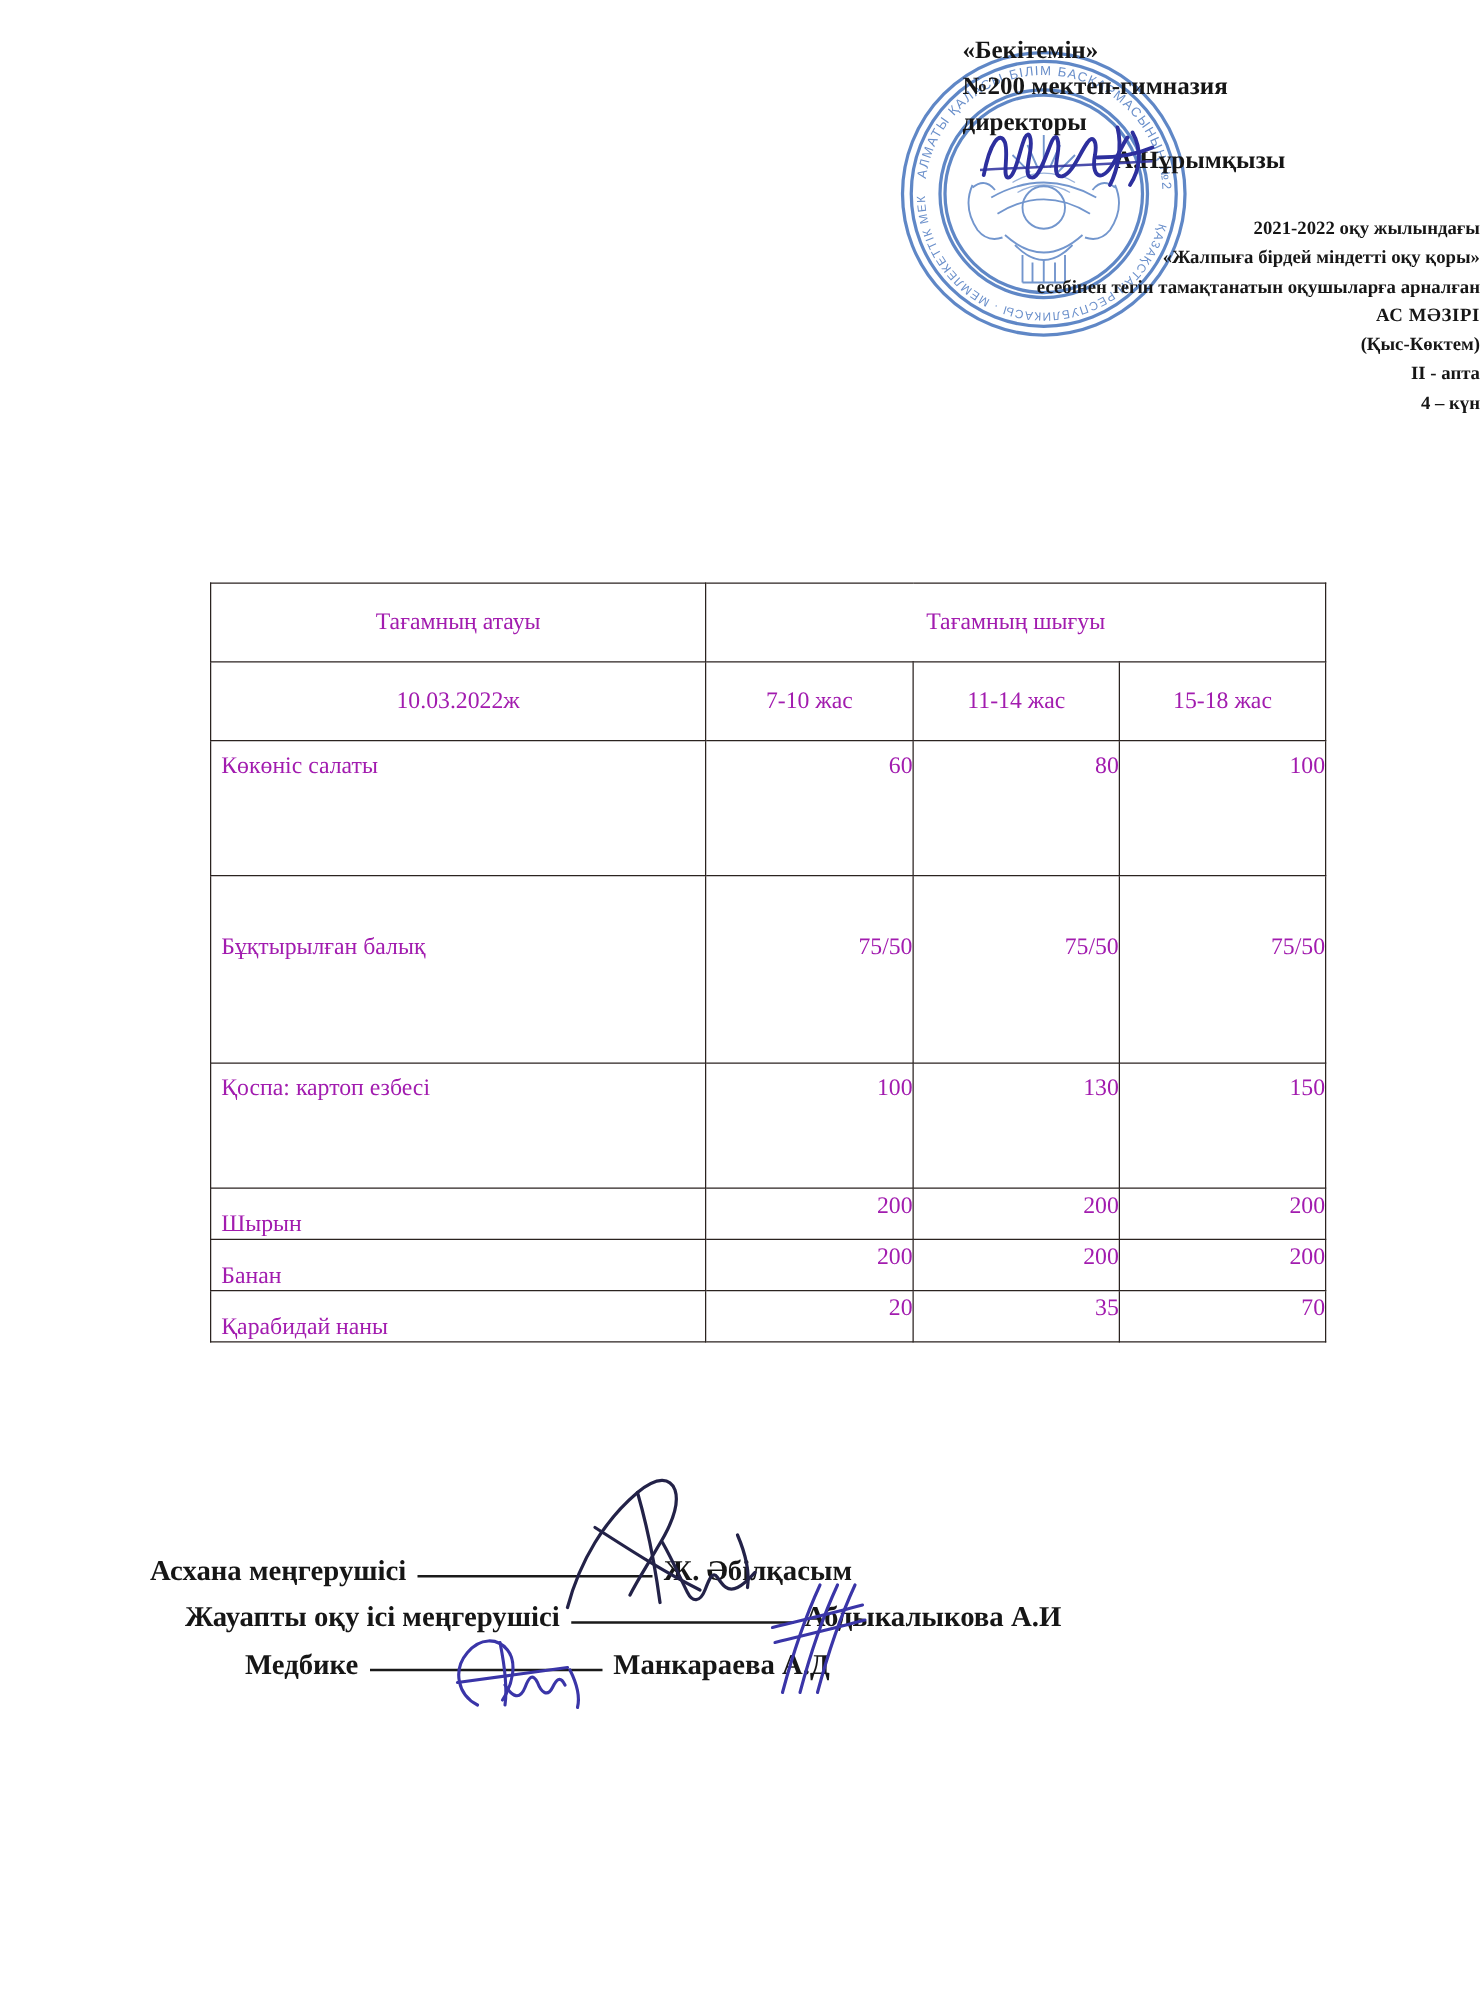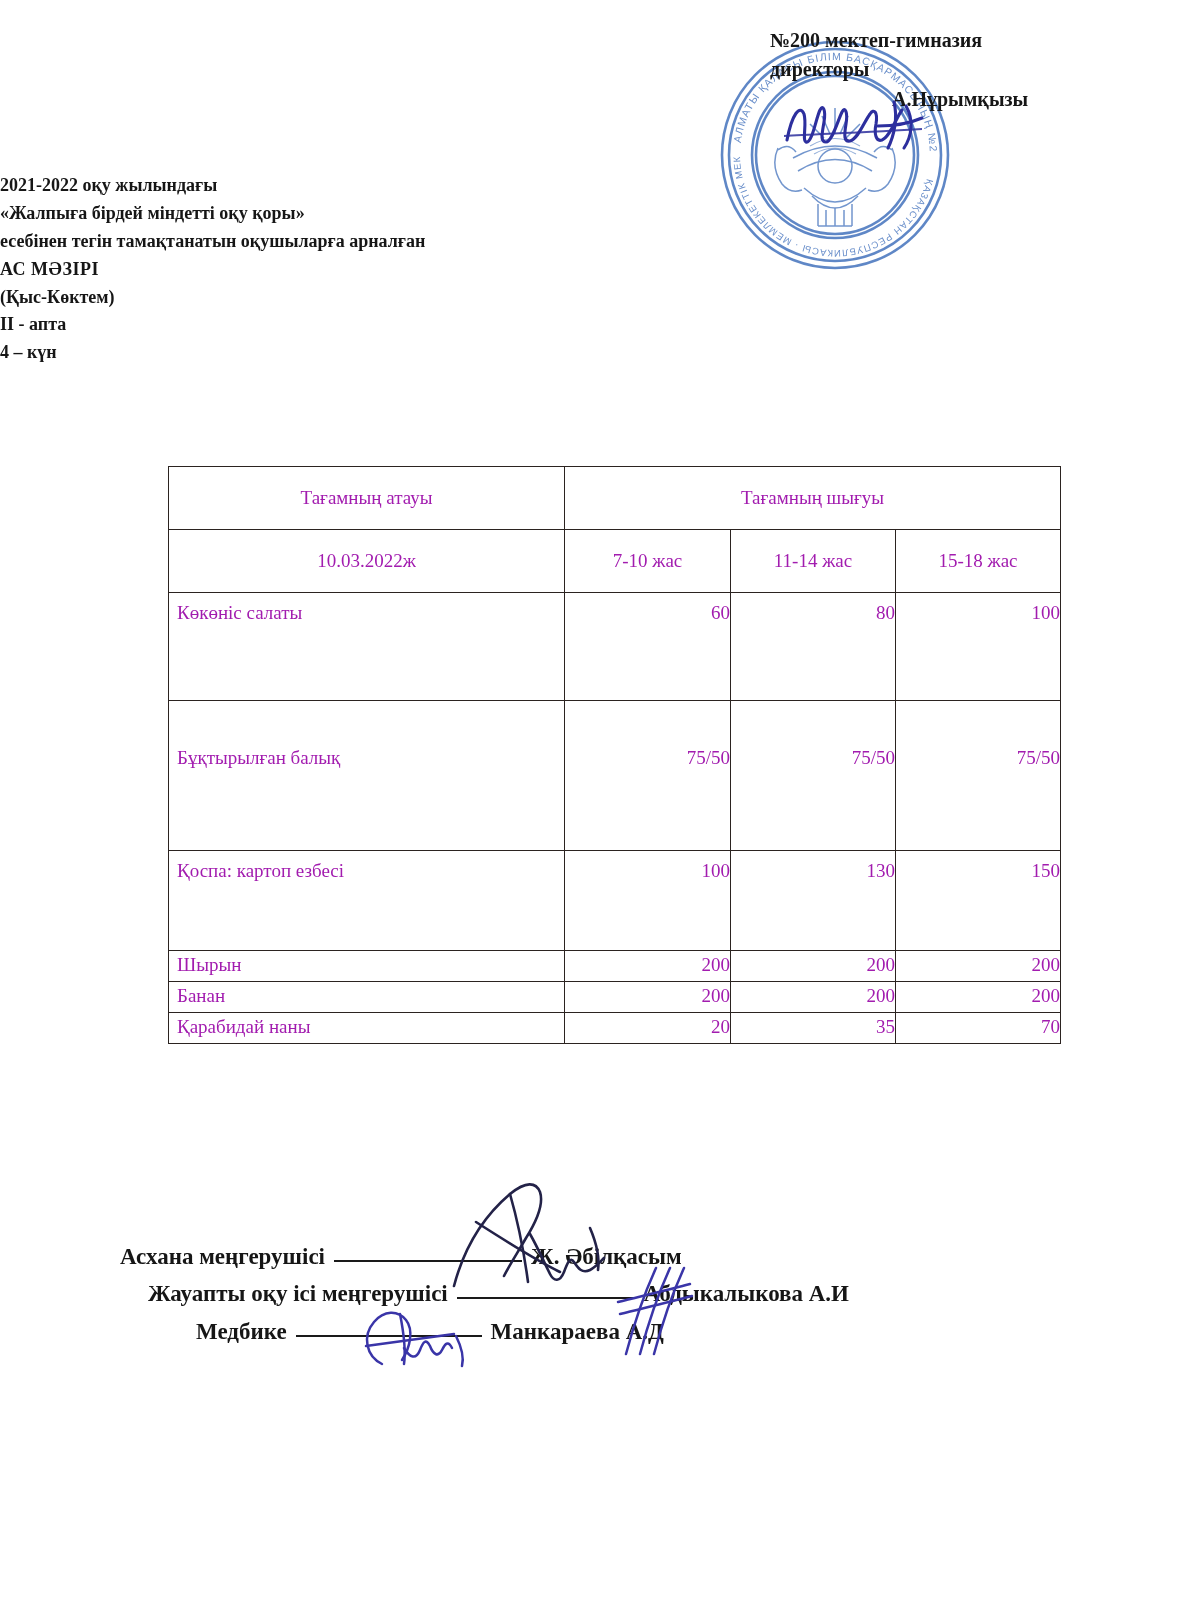"«Бекітемін»" div.line { html: none -> <div>«Бекітемін»</div> }
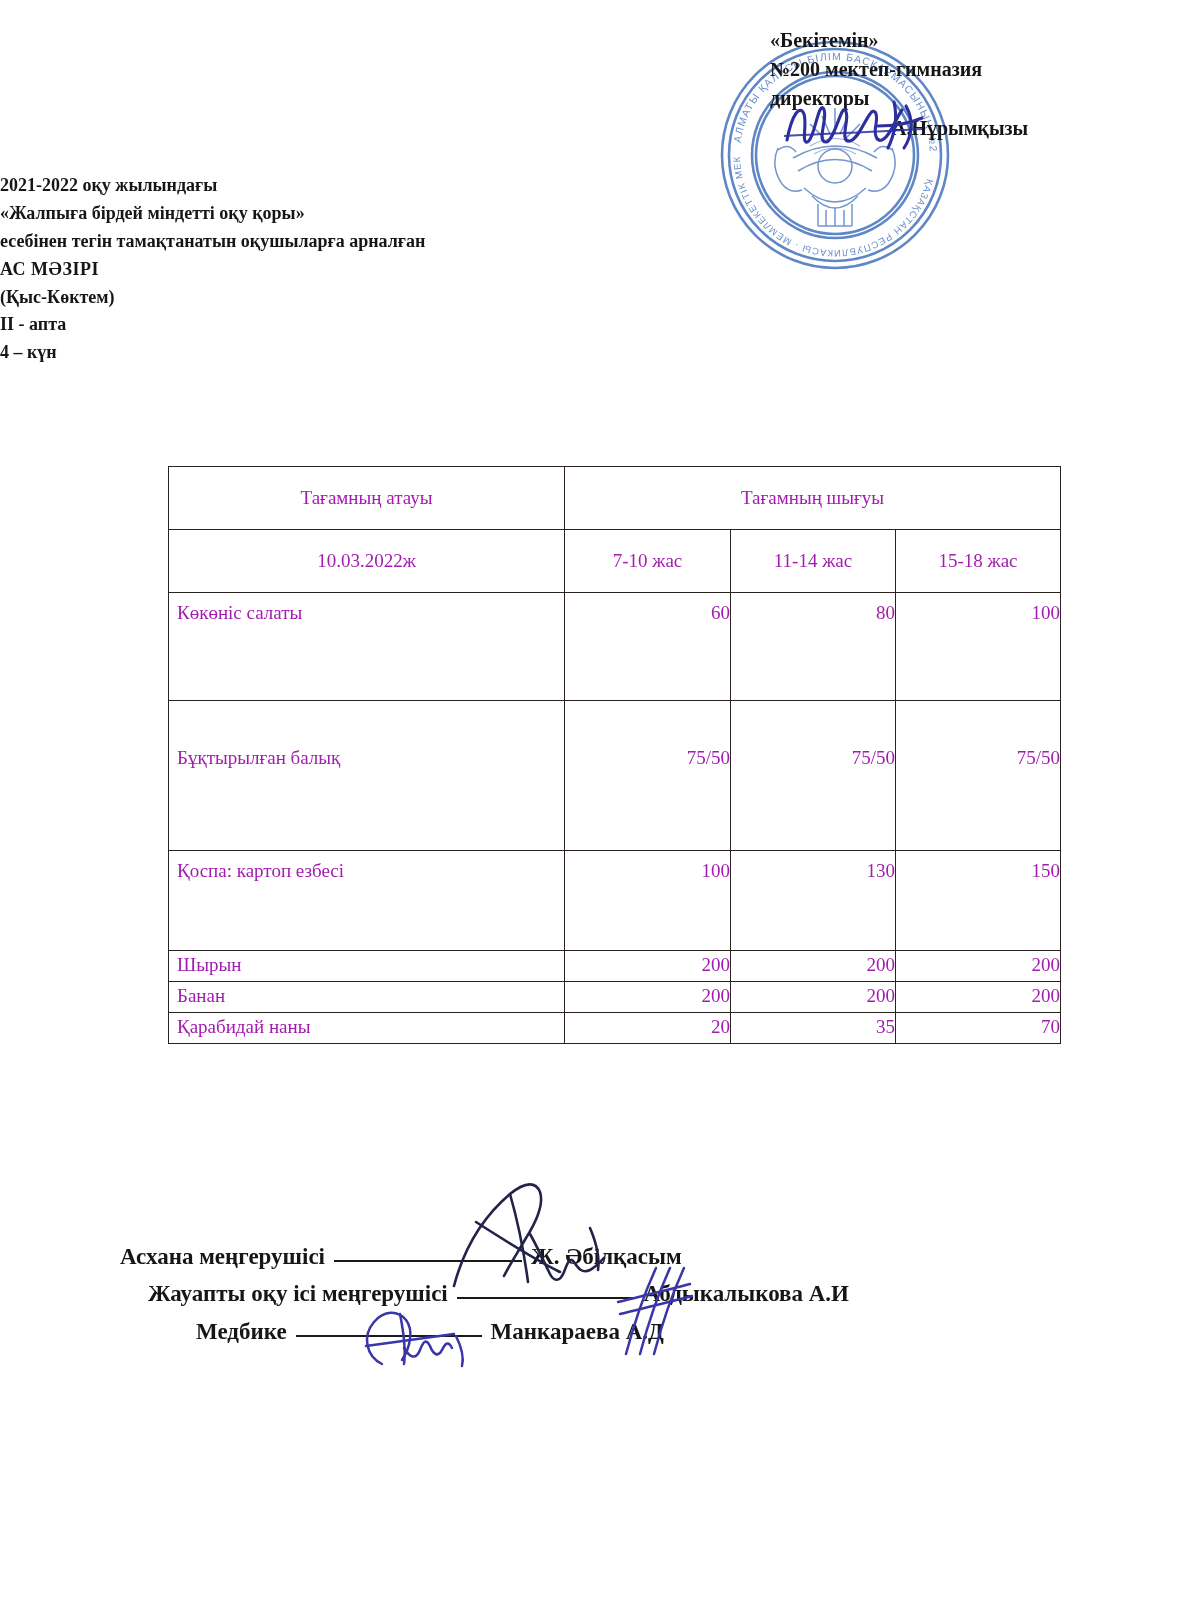"2021-2022 оқу жылындағы" #title-block { font-size: 18px -> 15px; text-align: left -> right }
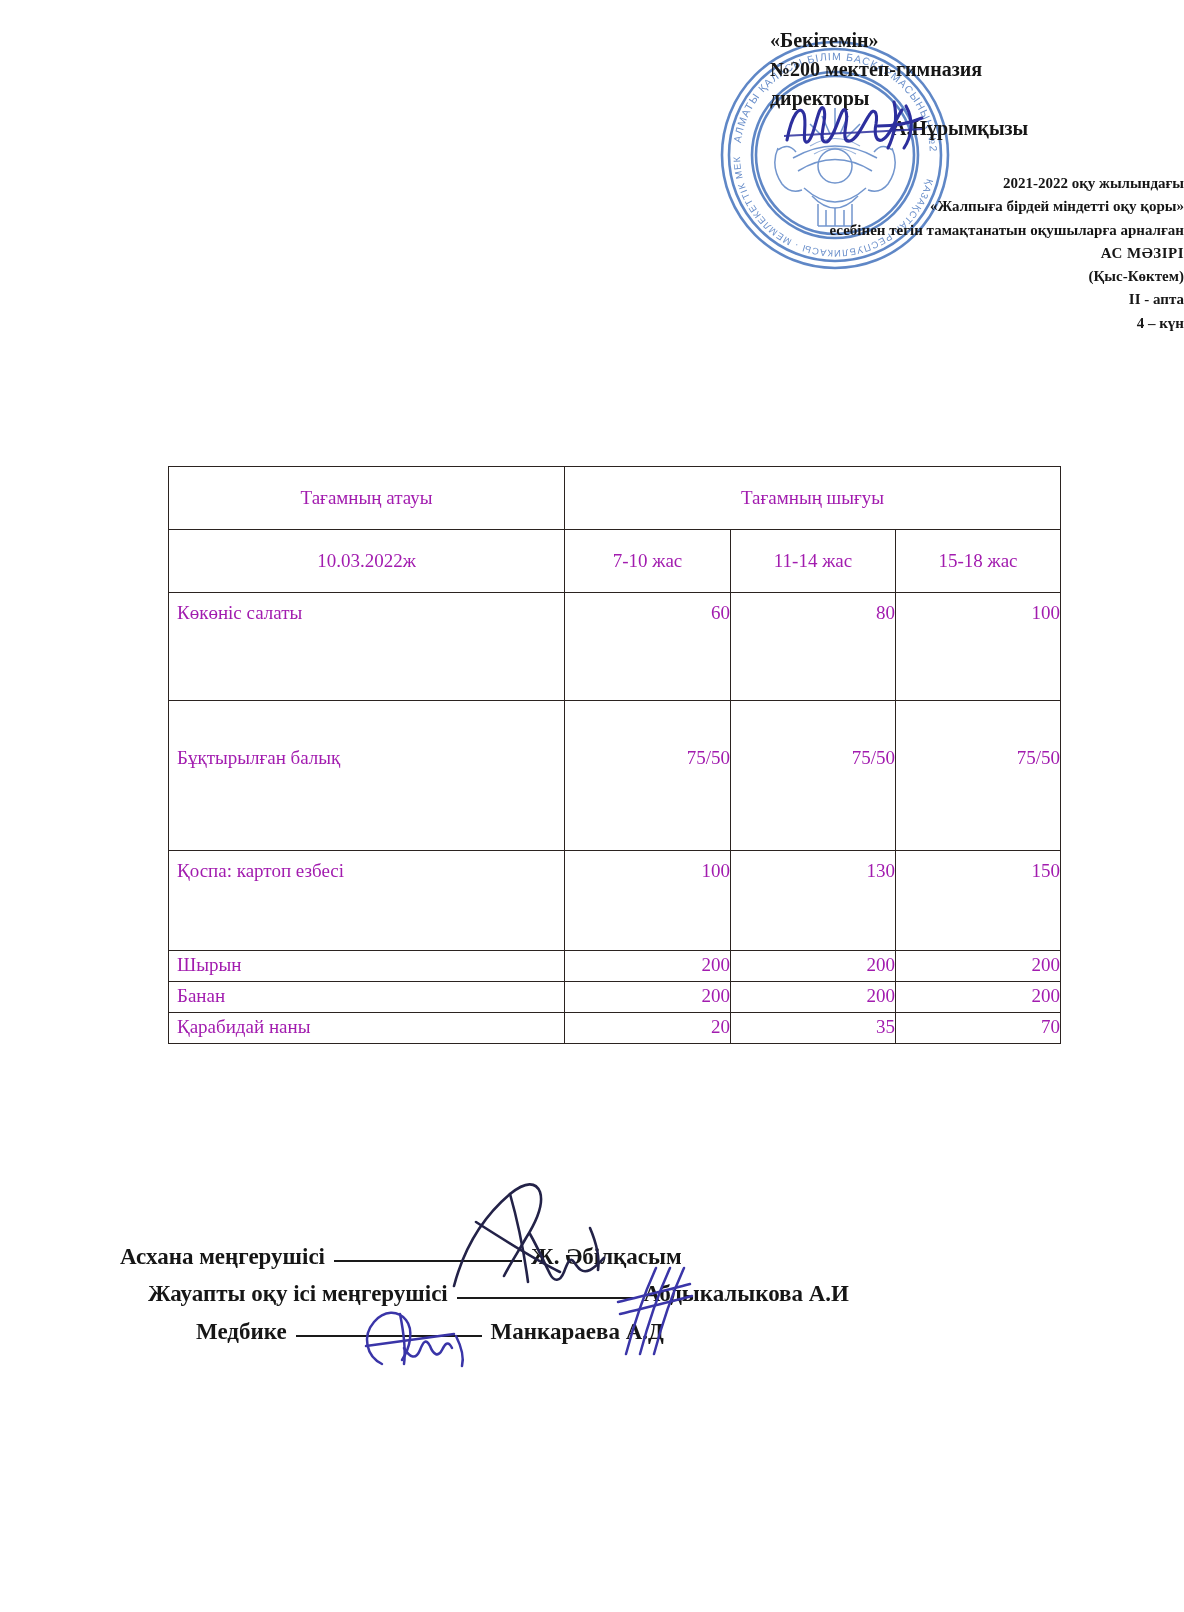"Шырын" table.menu tr.slim td.dish { padding-top: 3px -> 18px }
